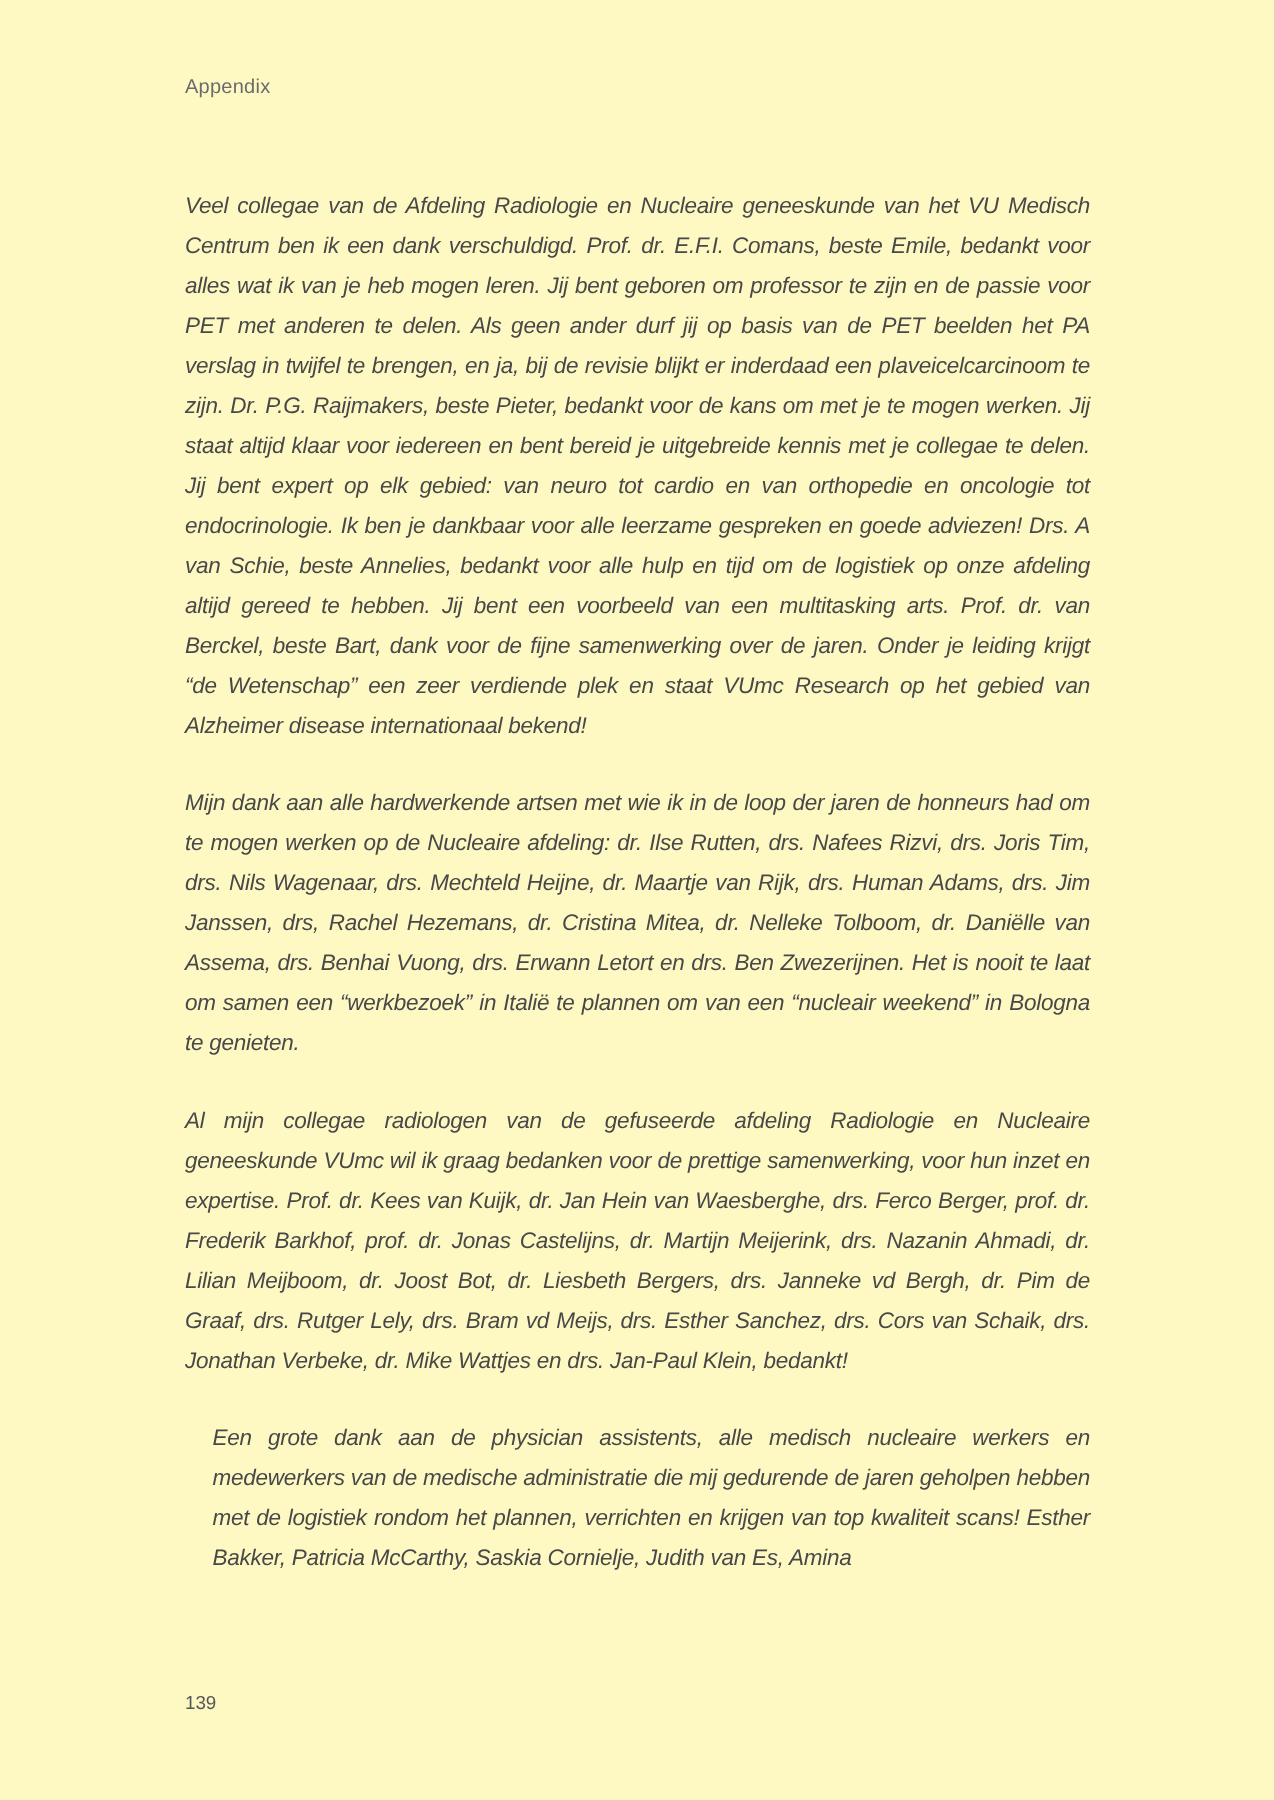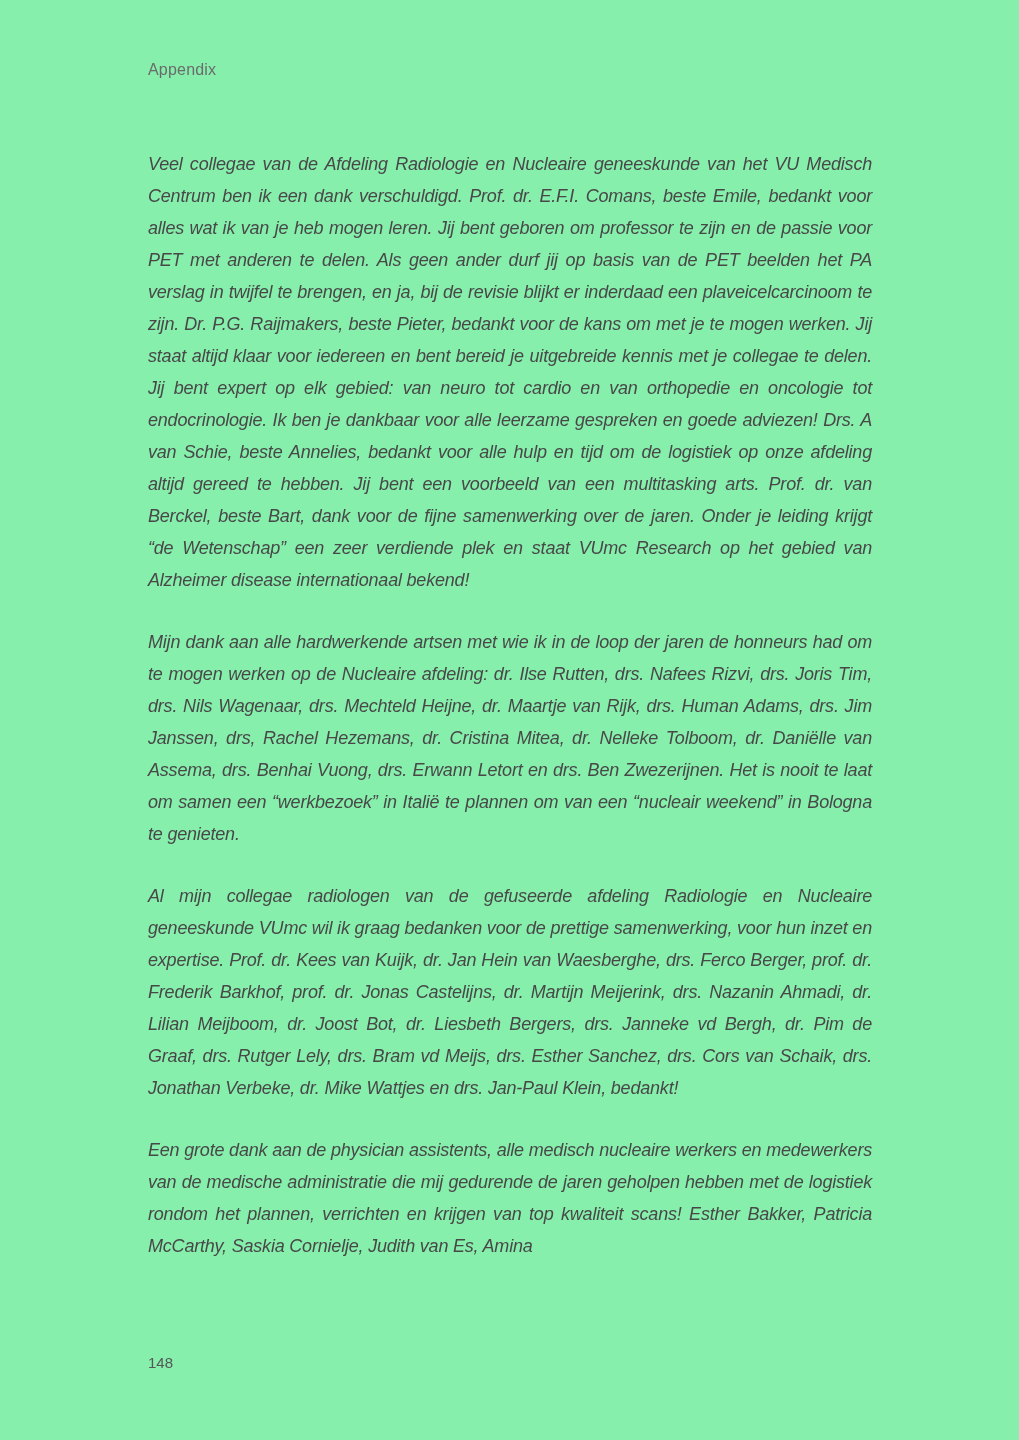"Appendix" .page { background: #86efac -> #fef9c3 }
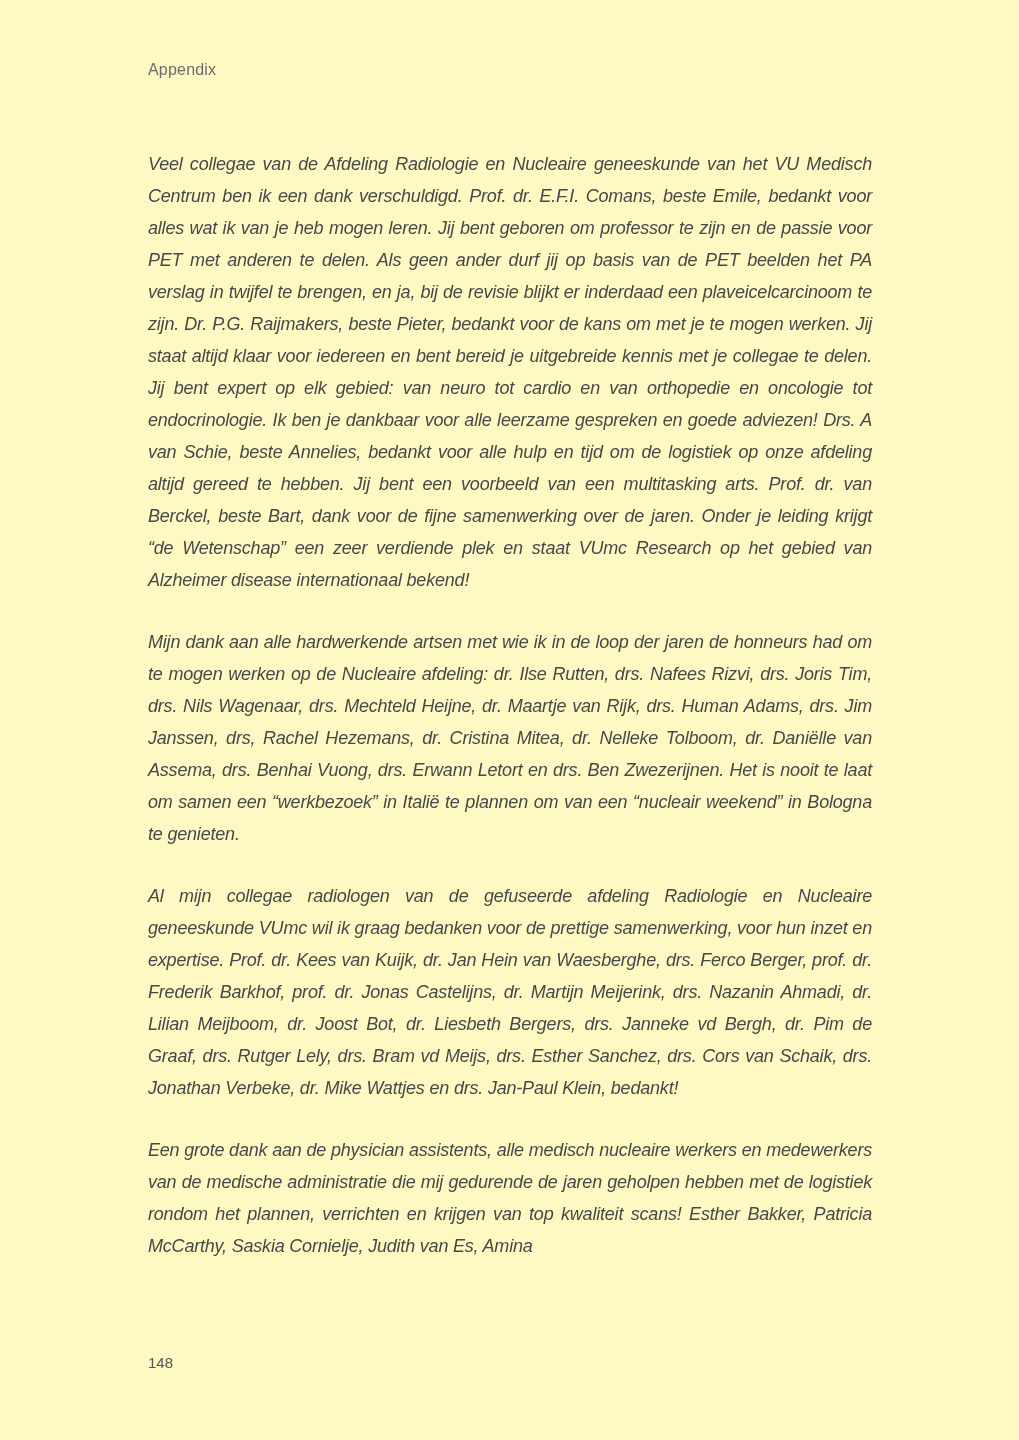"Een grote dank aan de" .body-text p:last-child { margin-left: none -> 22px }
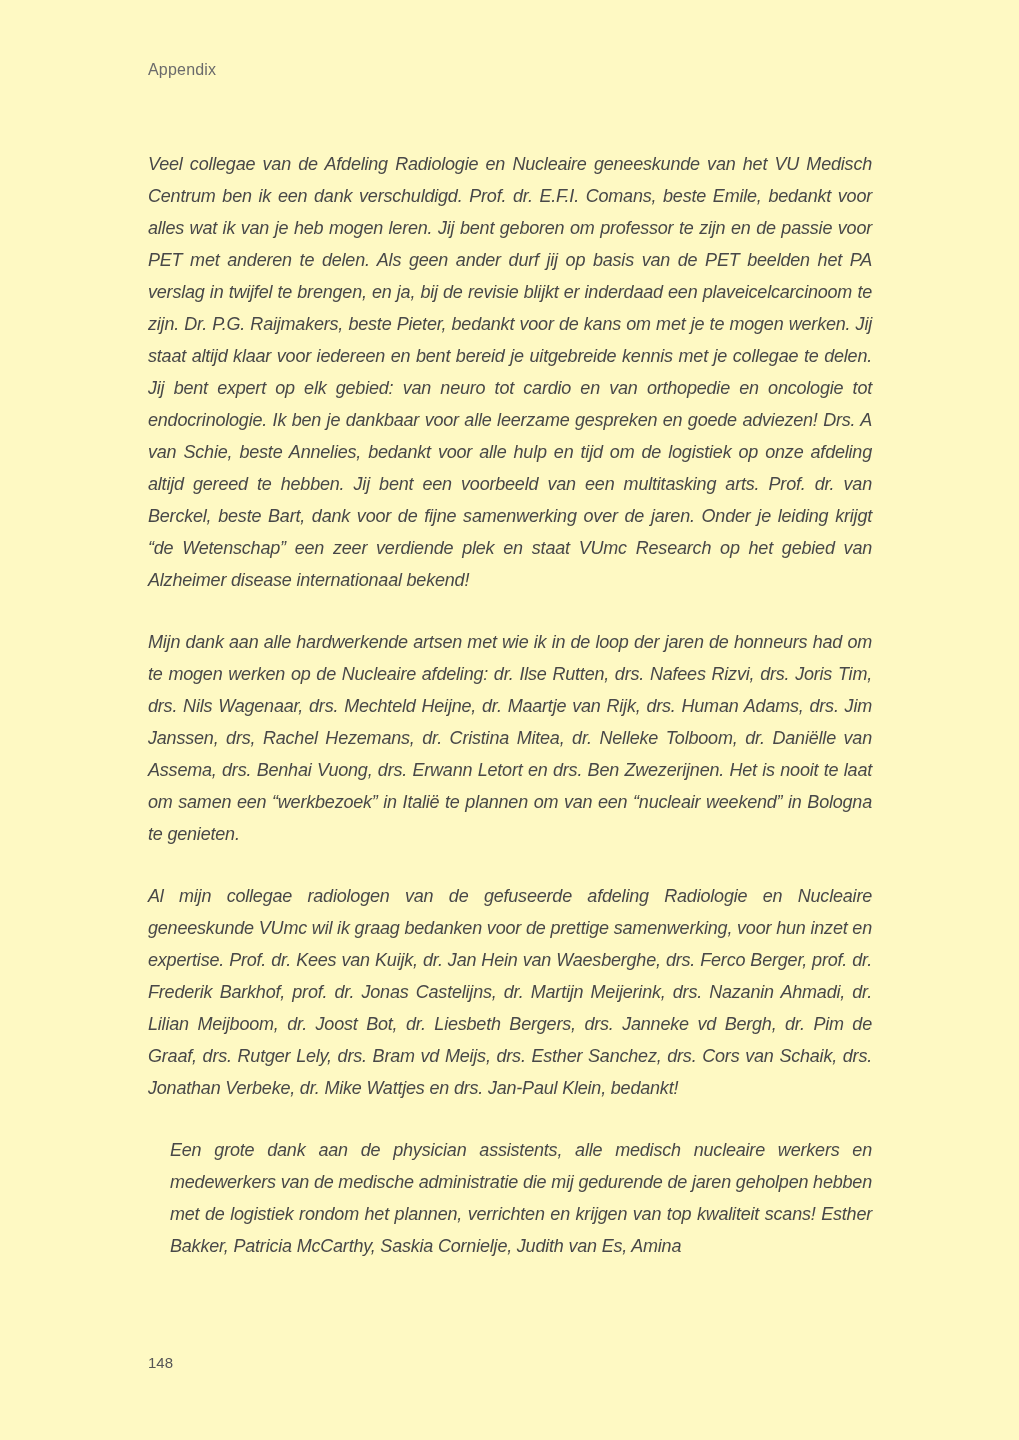"148" div.page-number { text: 148 -> 139 }
